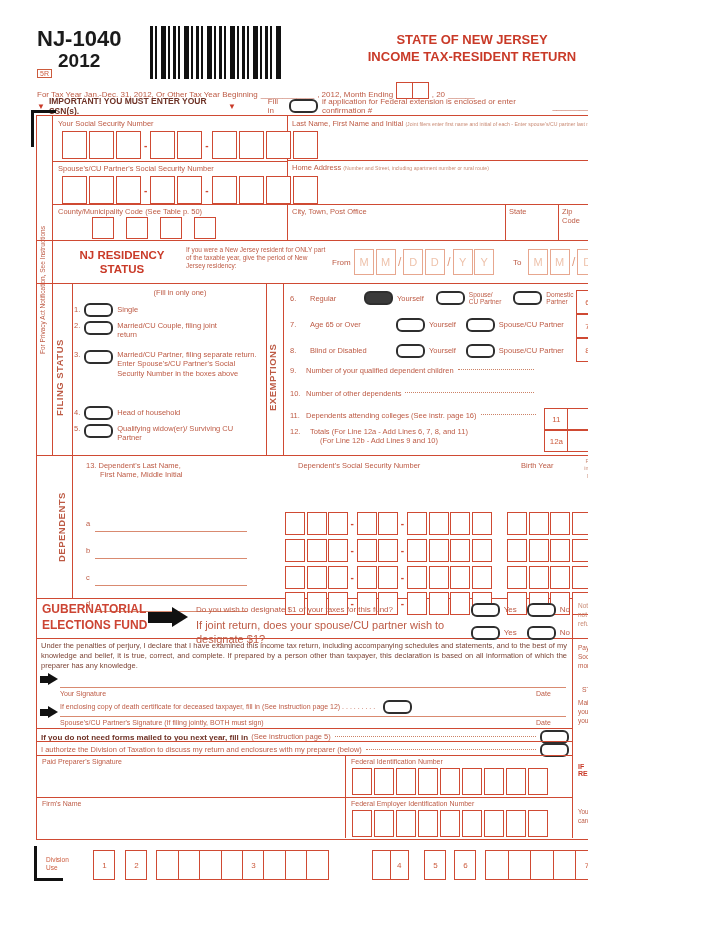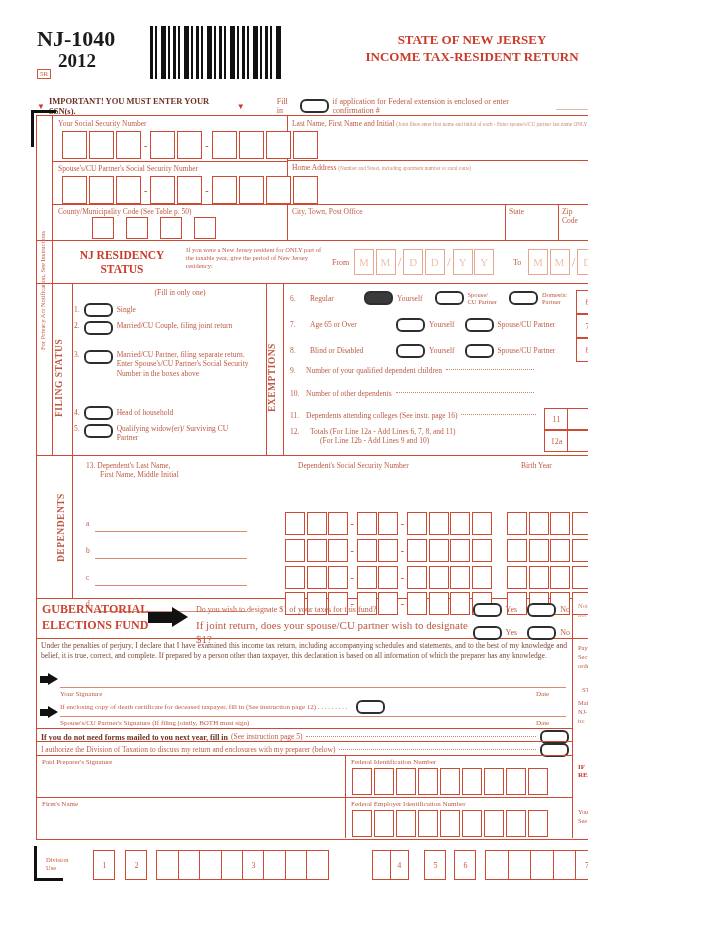"NJ-1040" #page { font-family: Liberation Serif, serif -> Liberation Sans, sans-serif }
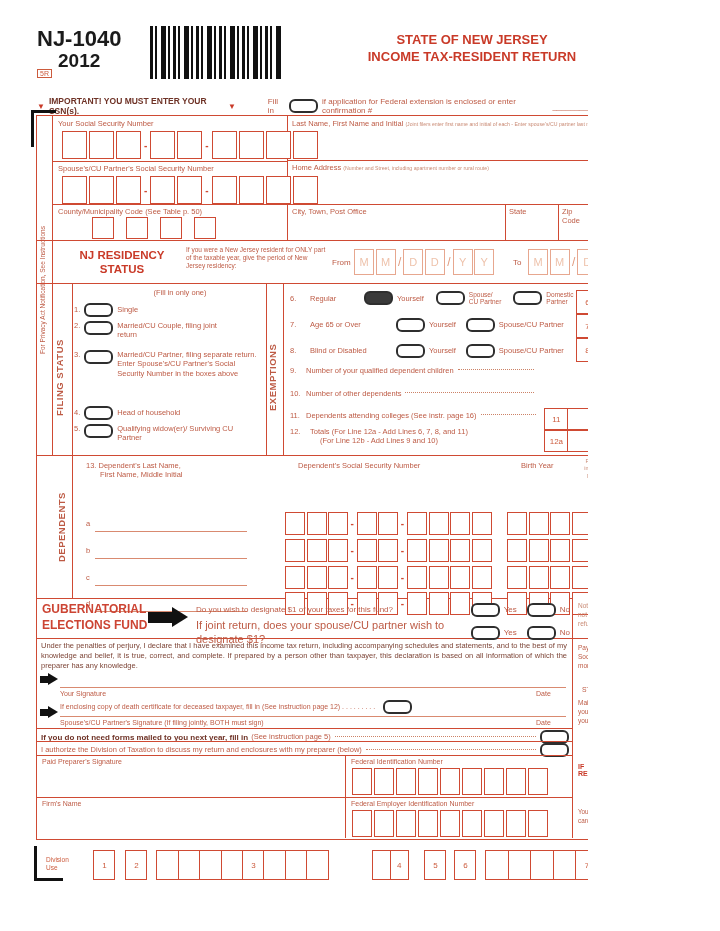"For Tax Year Jan.-Dec. 31," div.flexrow { html: none -> <div> <span>For Tax Year Jan.-Dec. 31, 2012, Or Other Tax Year Beginning</span> <span>____________</span> <span>, 2012, Month Ending</span> <span> <span></span> <span></span> </span> <span>, 20</span> <span>______</span> </div> }
